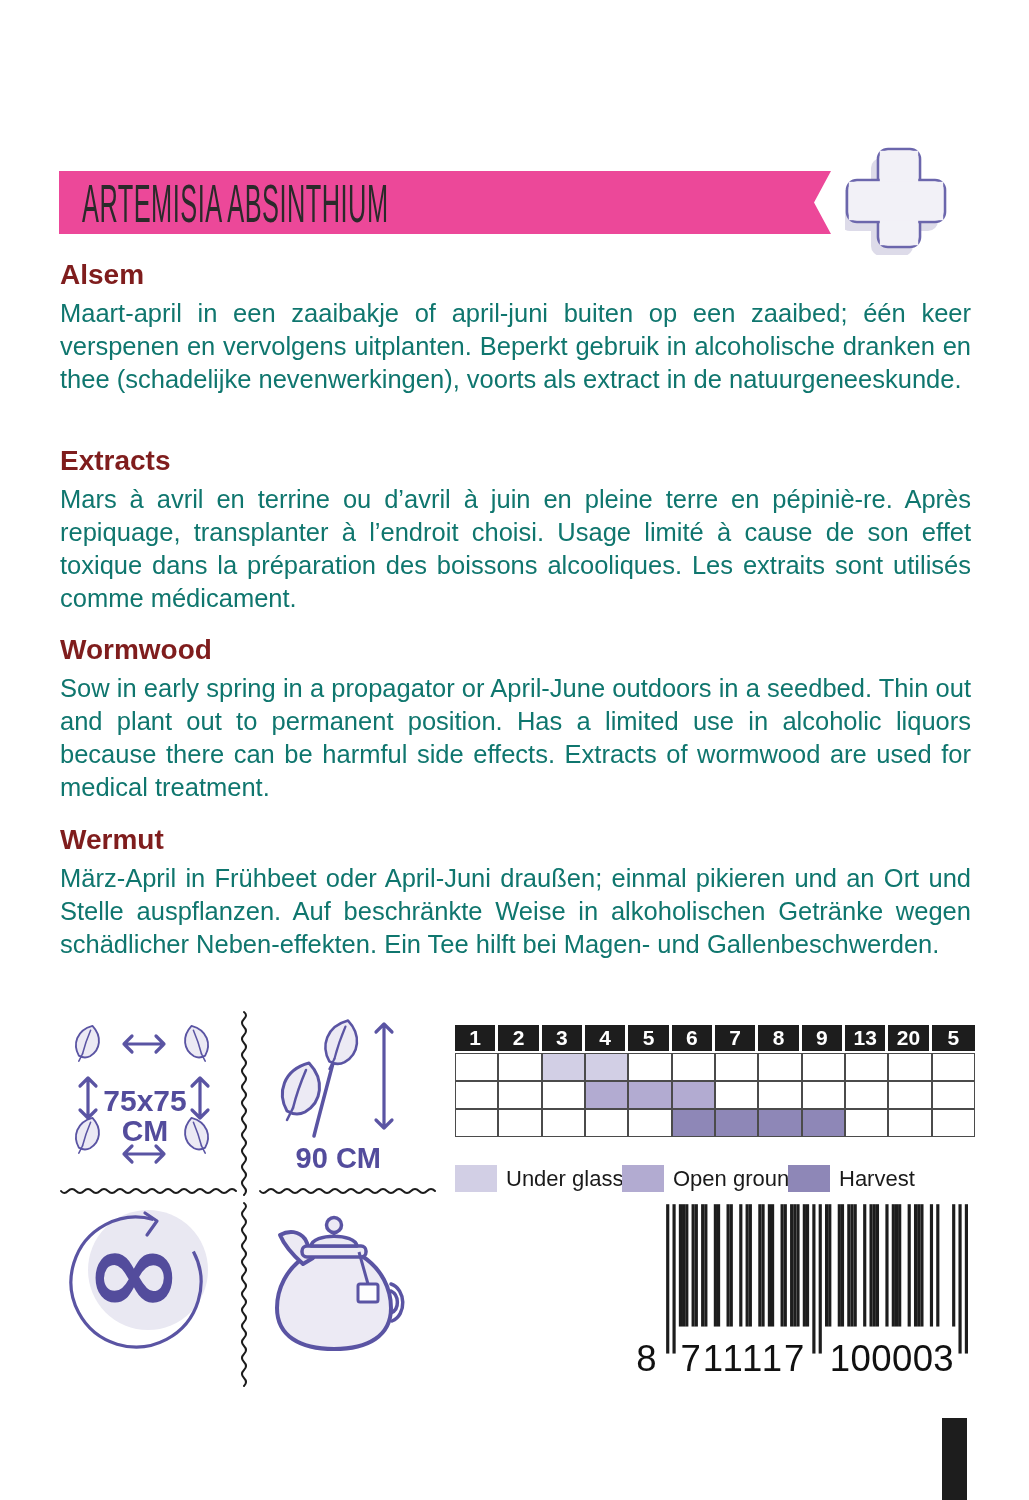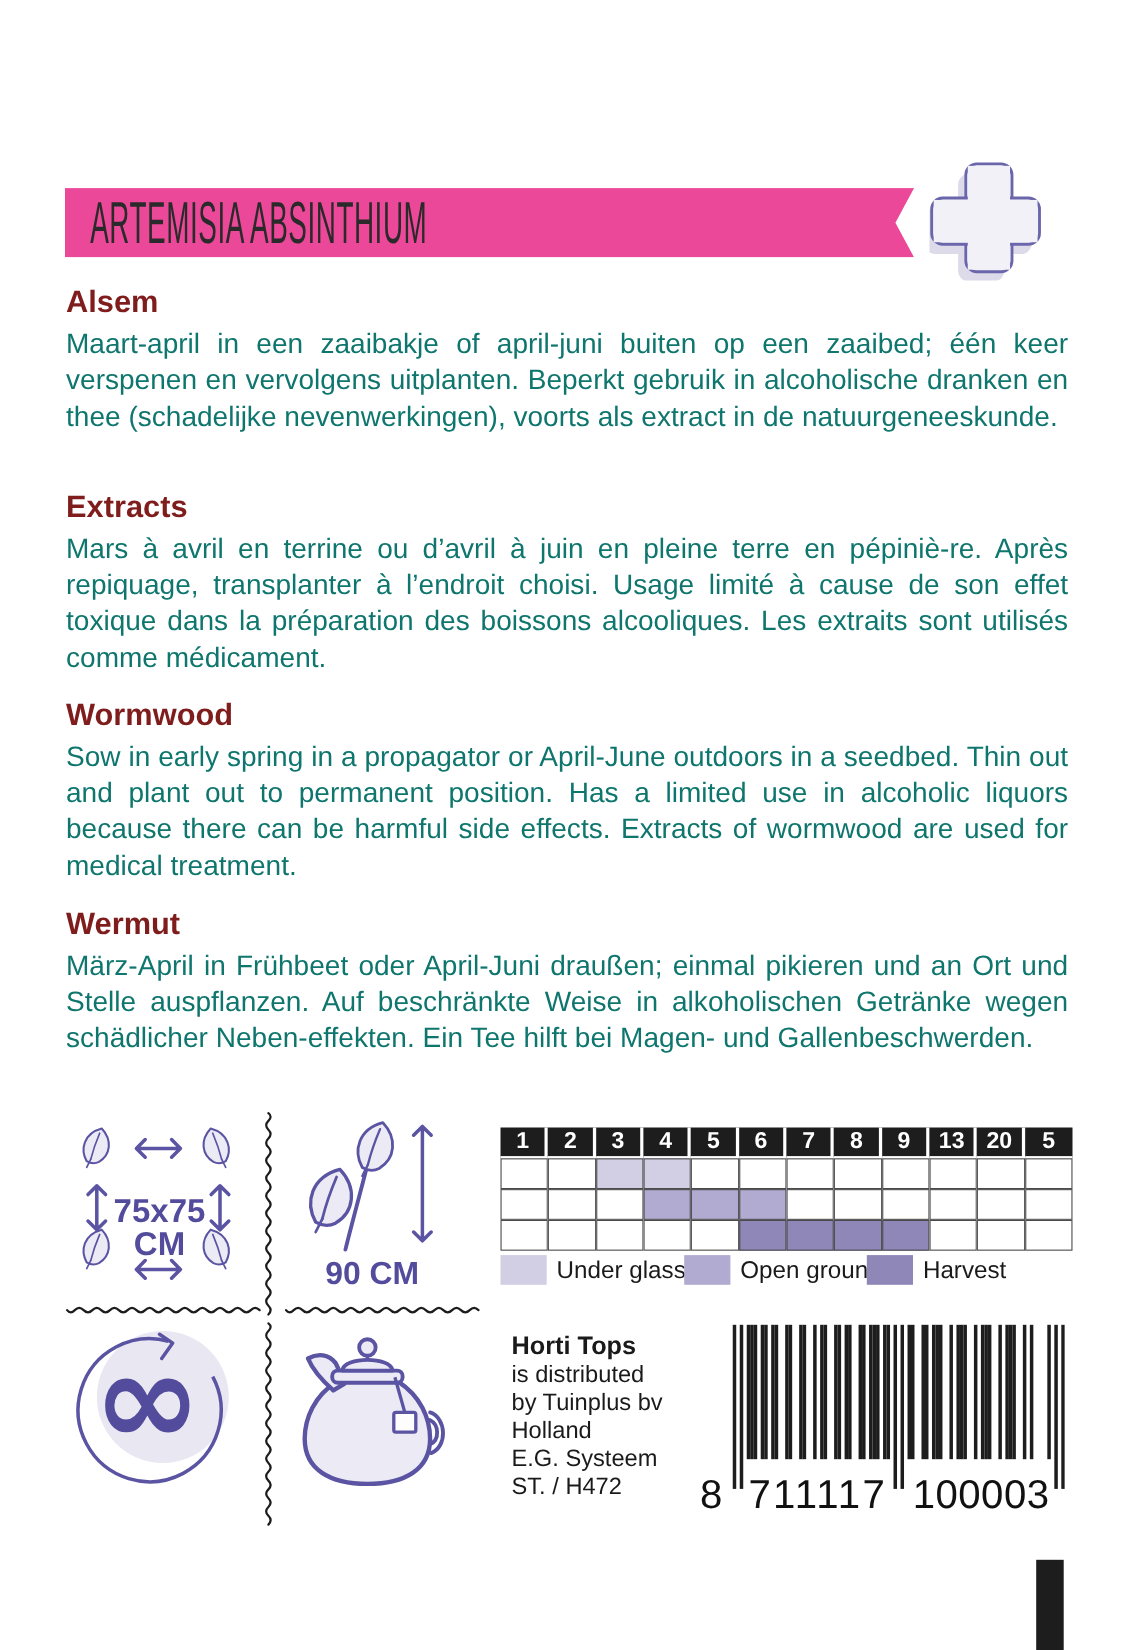"Under glass" #legend { top: 1141px -> 1165px }
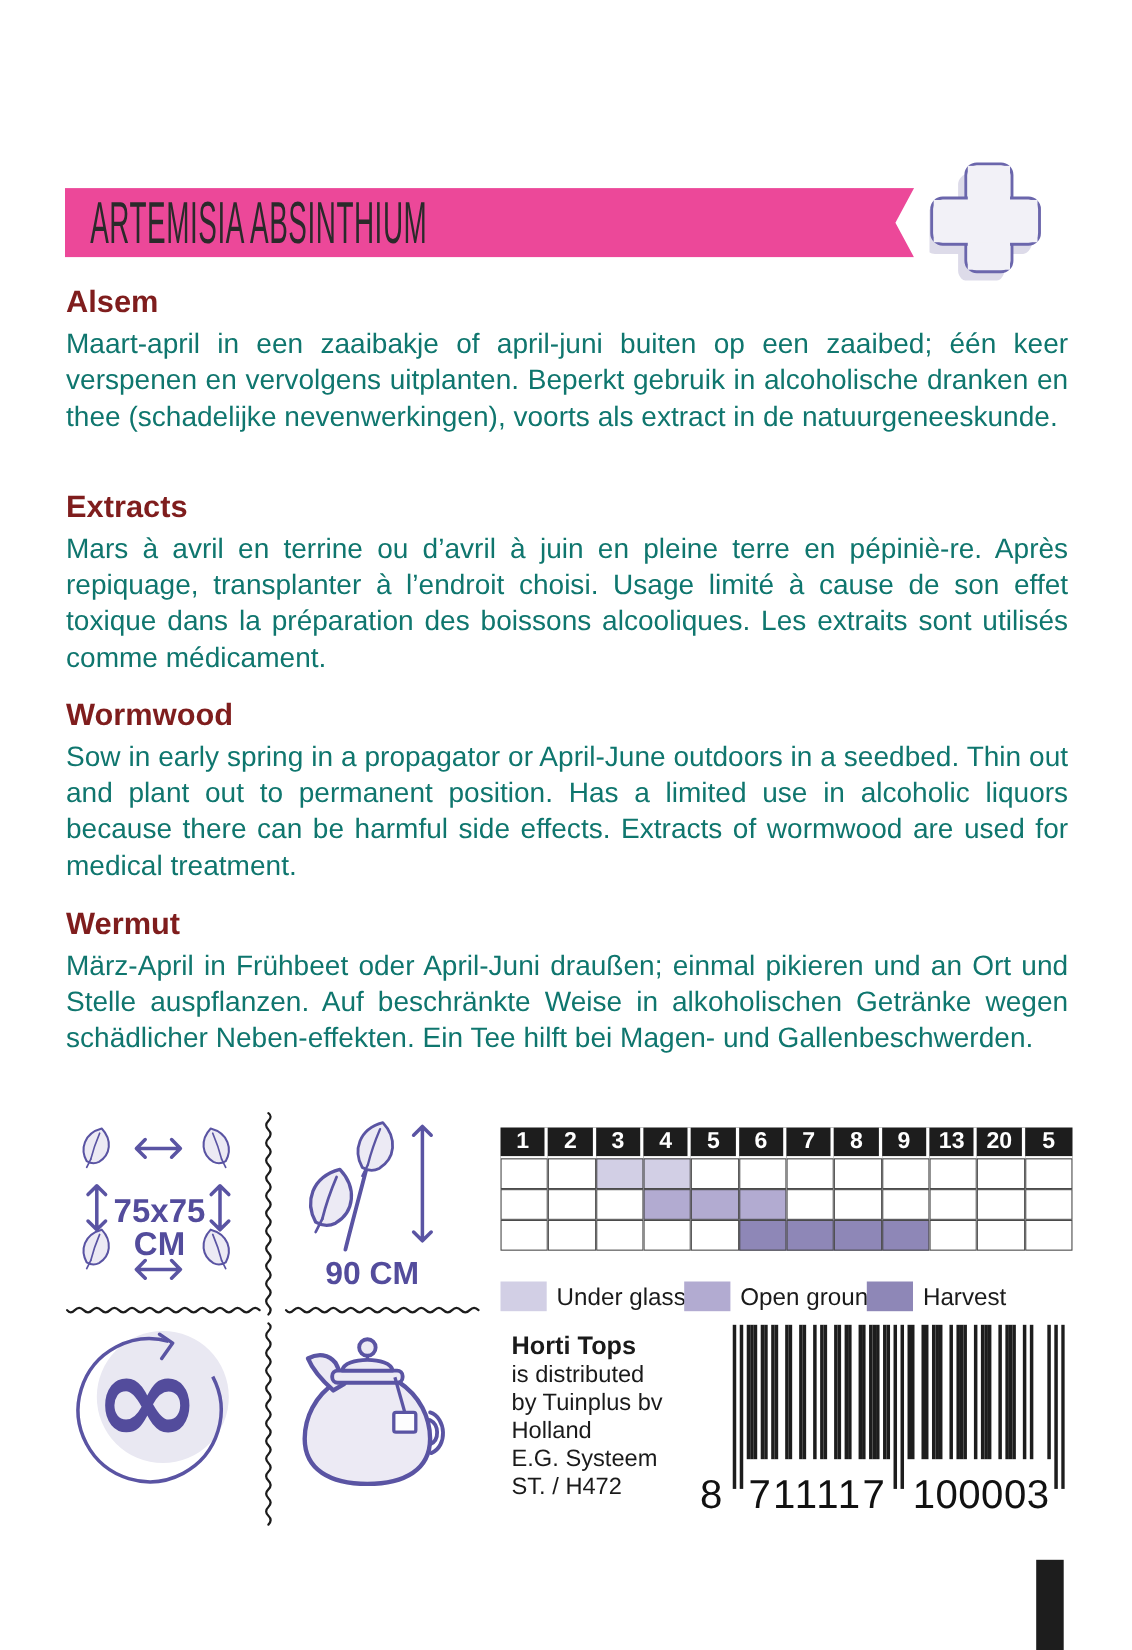"Horti Tops" div { html: <div> <div>Horti Tops</div> <div>is distributed</div> <div>by Tuinplus bv</div> <div>Holland</div> <div>E.G. Systeem</div> <div>ST. / H472</div> </div> -> none }
